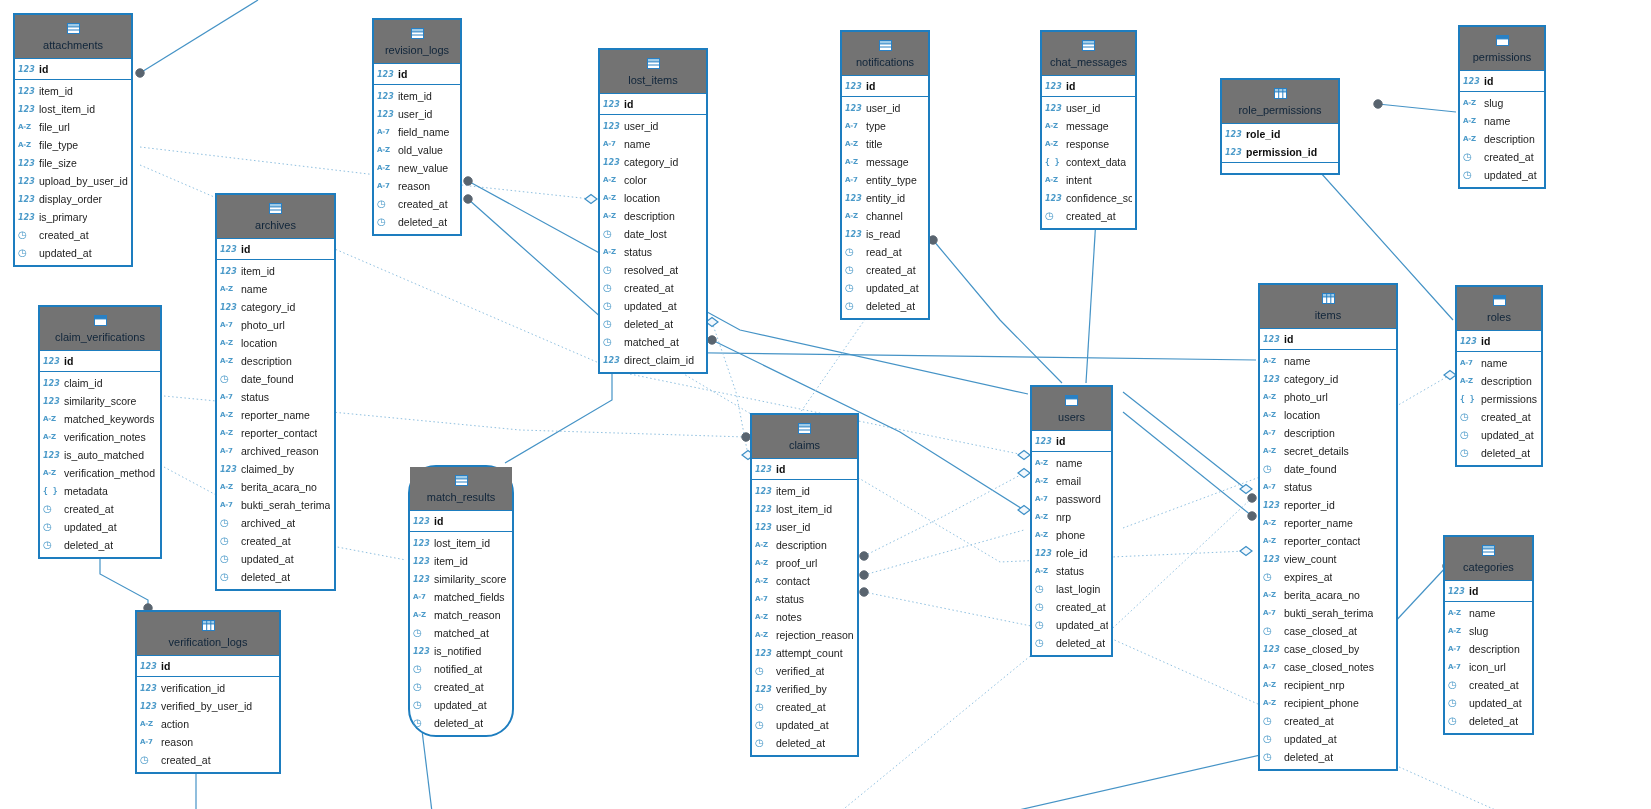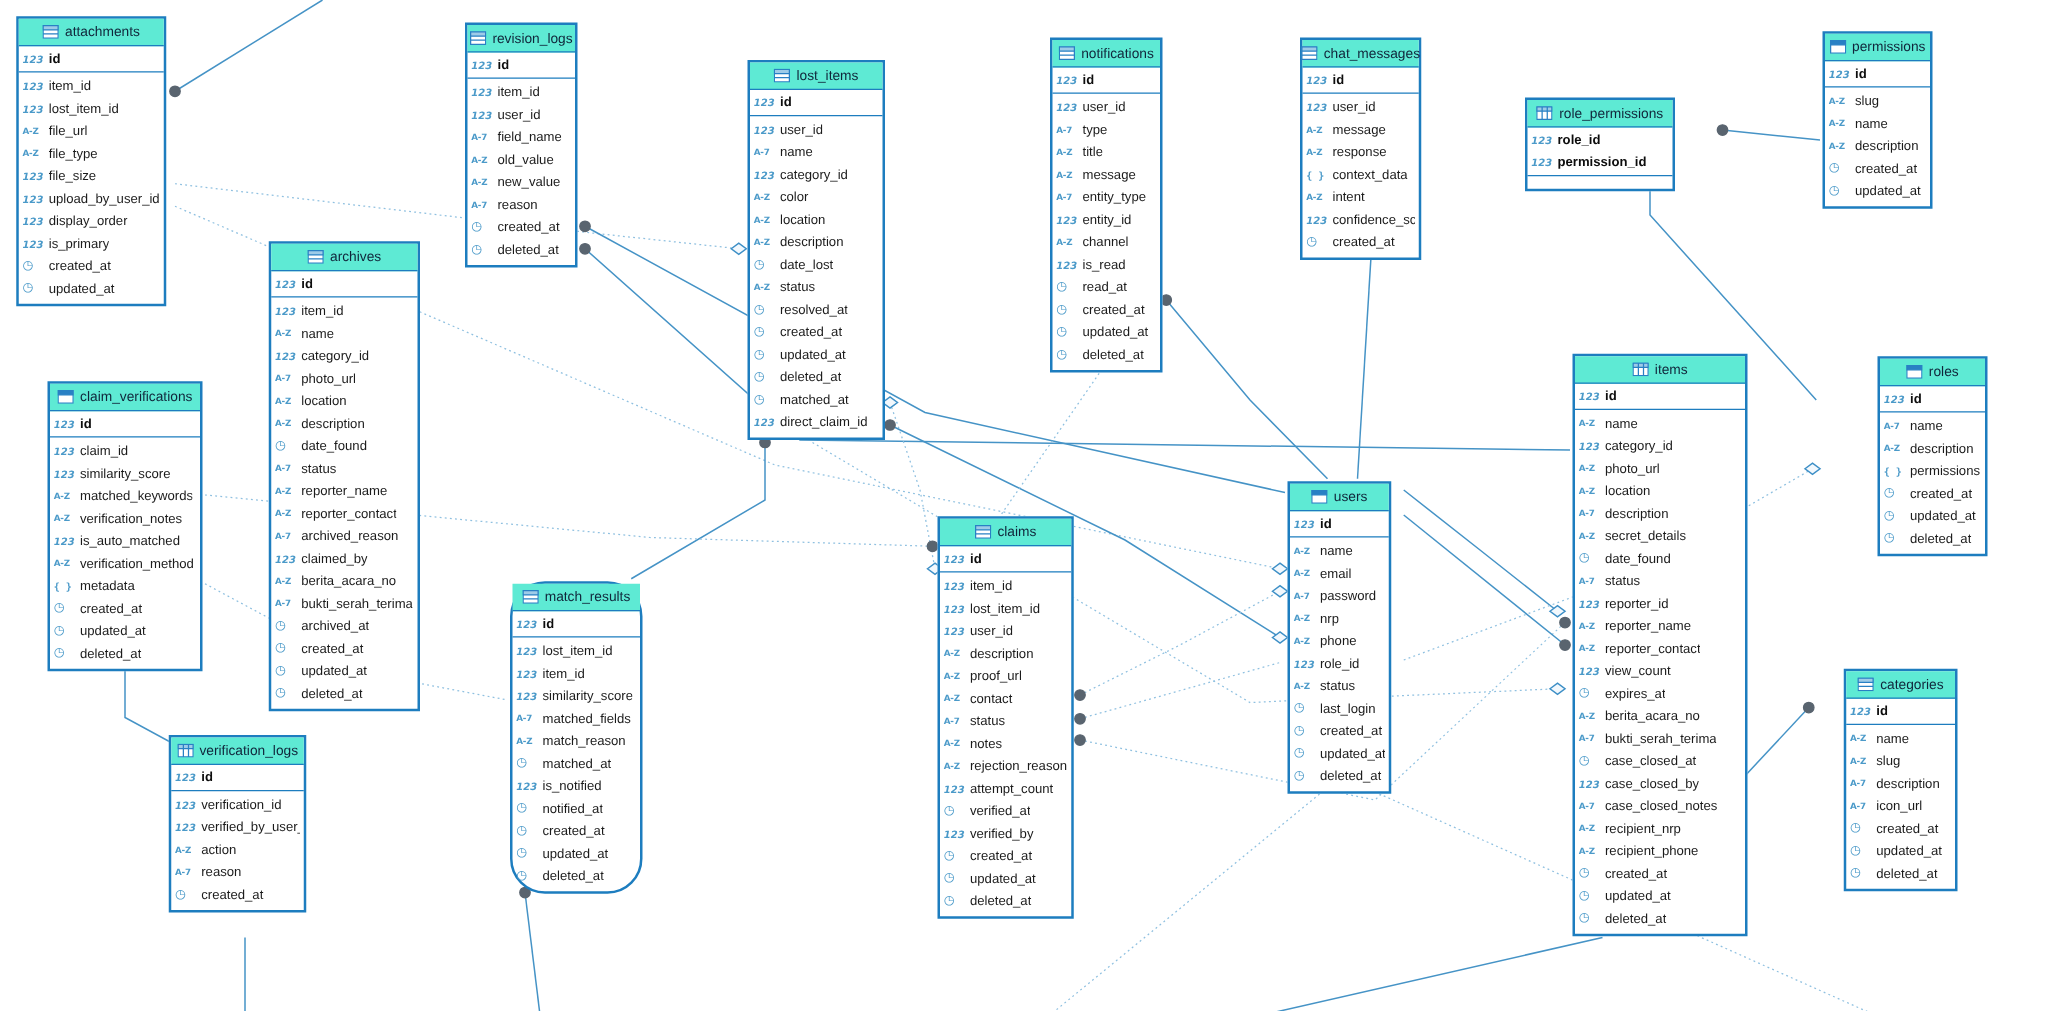"attachments" .hdr { background: #5eead4 -> #737373; flex-direction: none -> column; padding: 0 4px -> 11px 4px }
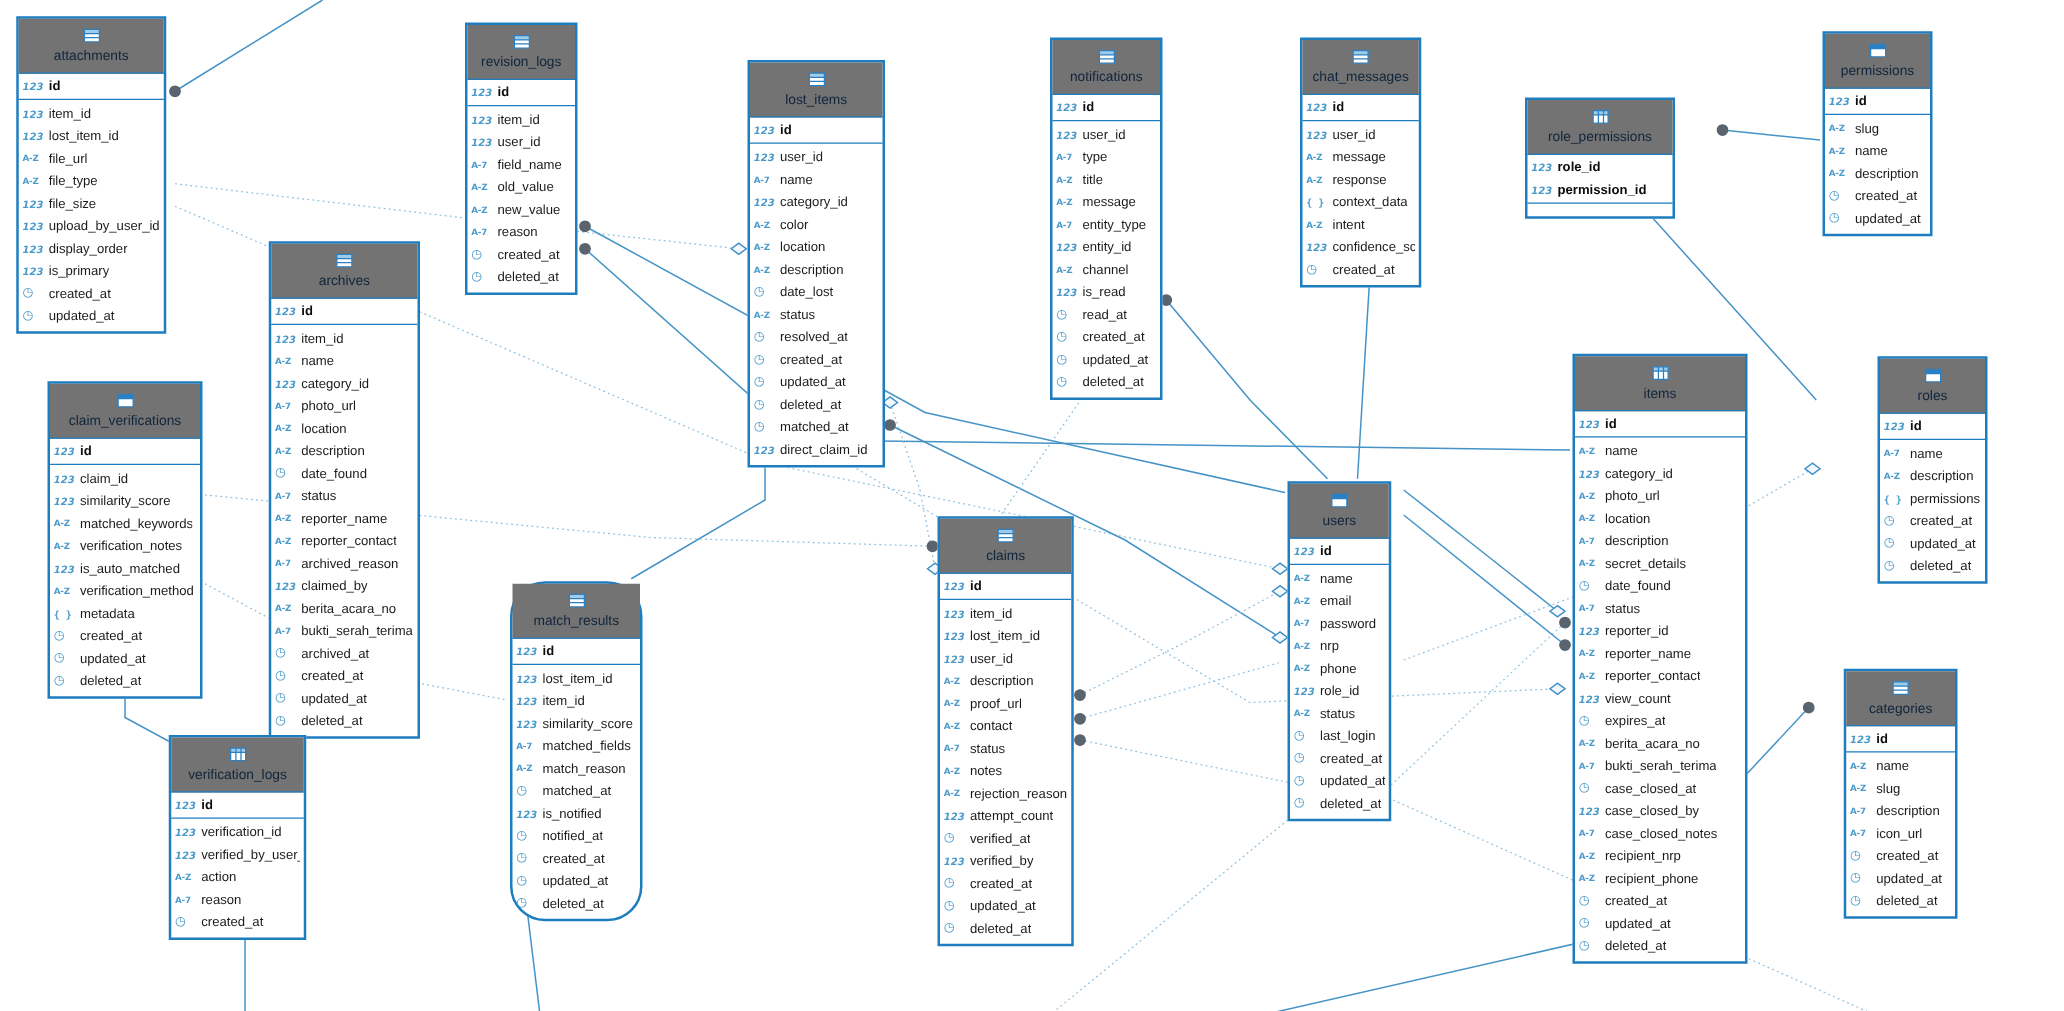"roles" div.tbl { margin-left: 47px -> none }
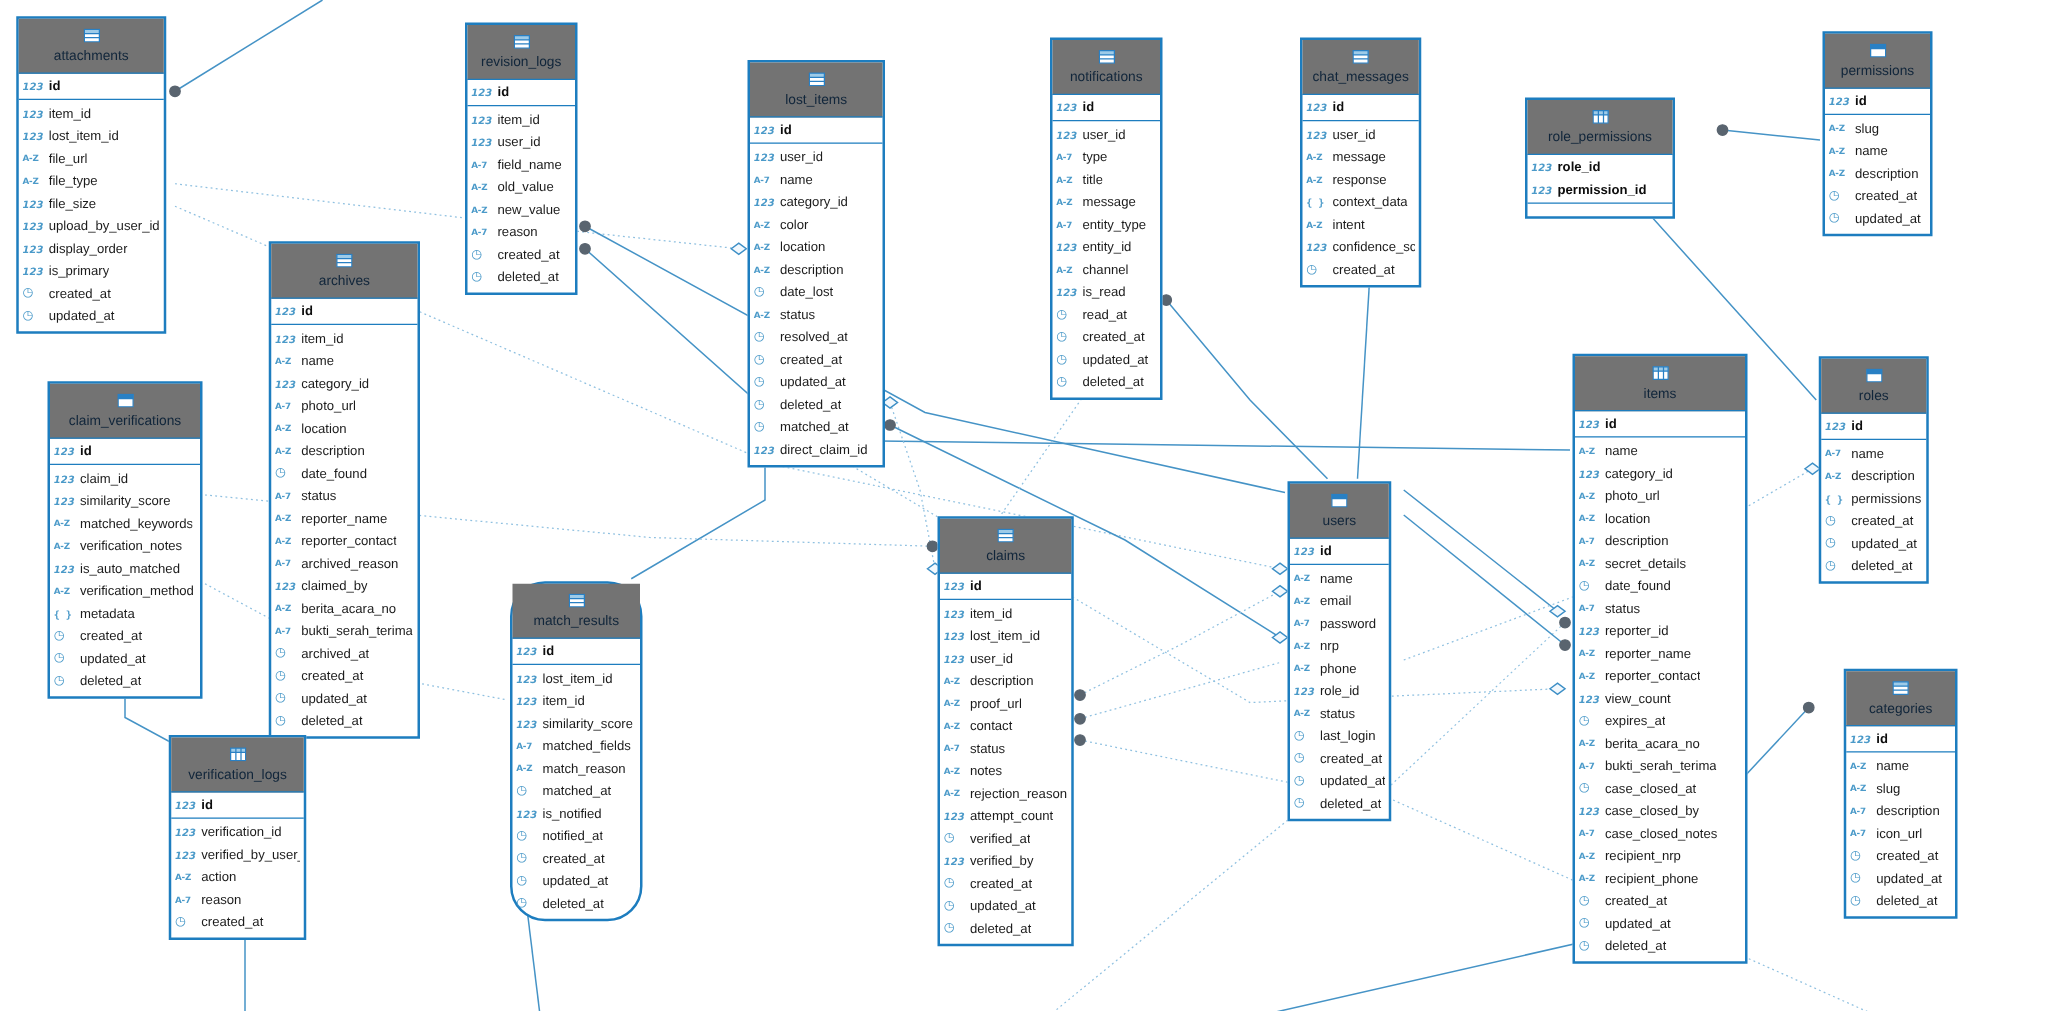"categories" div.tbl { margin-left: 32px -> none }
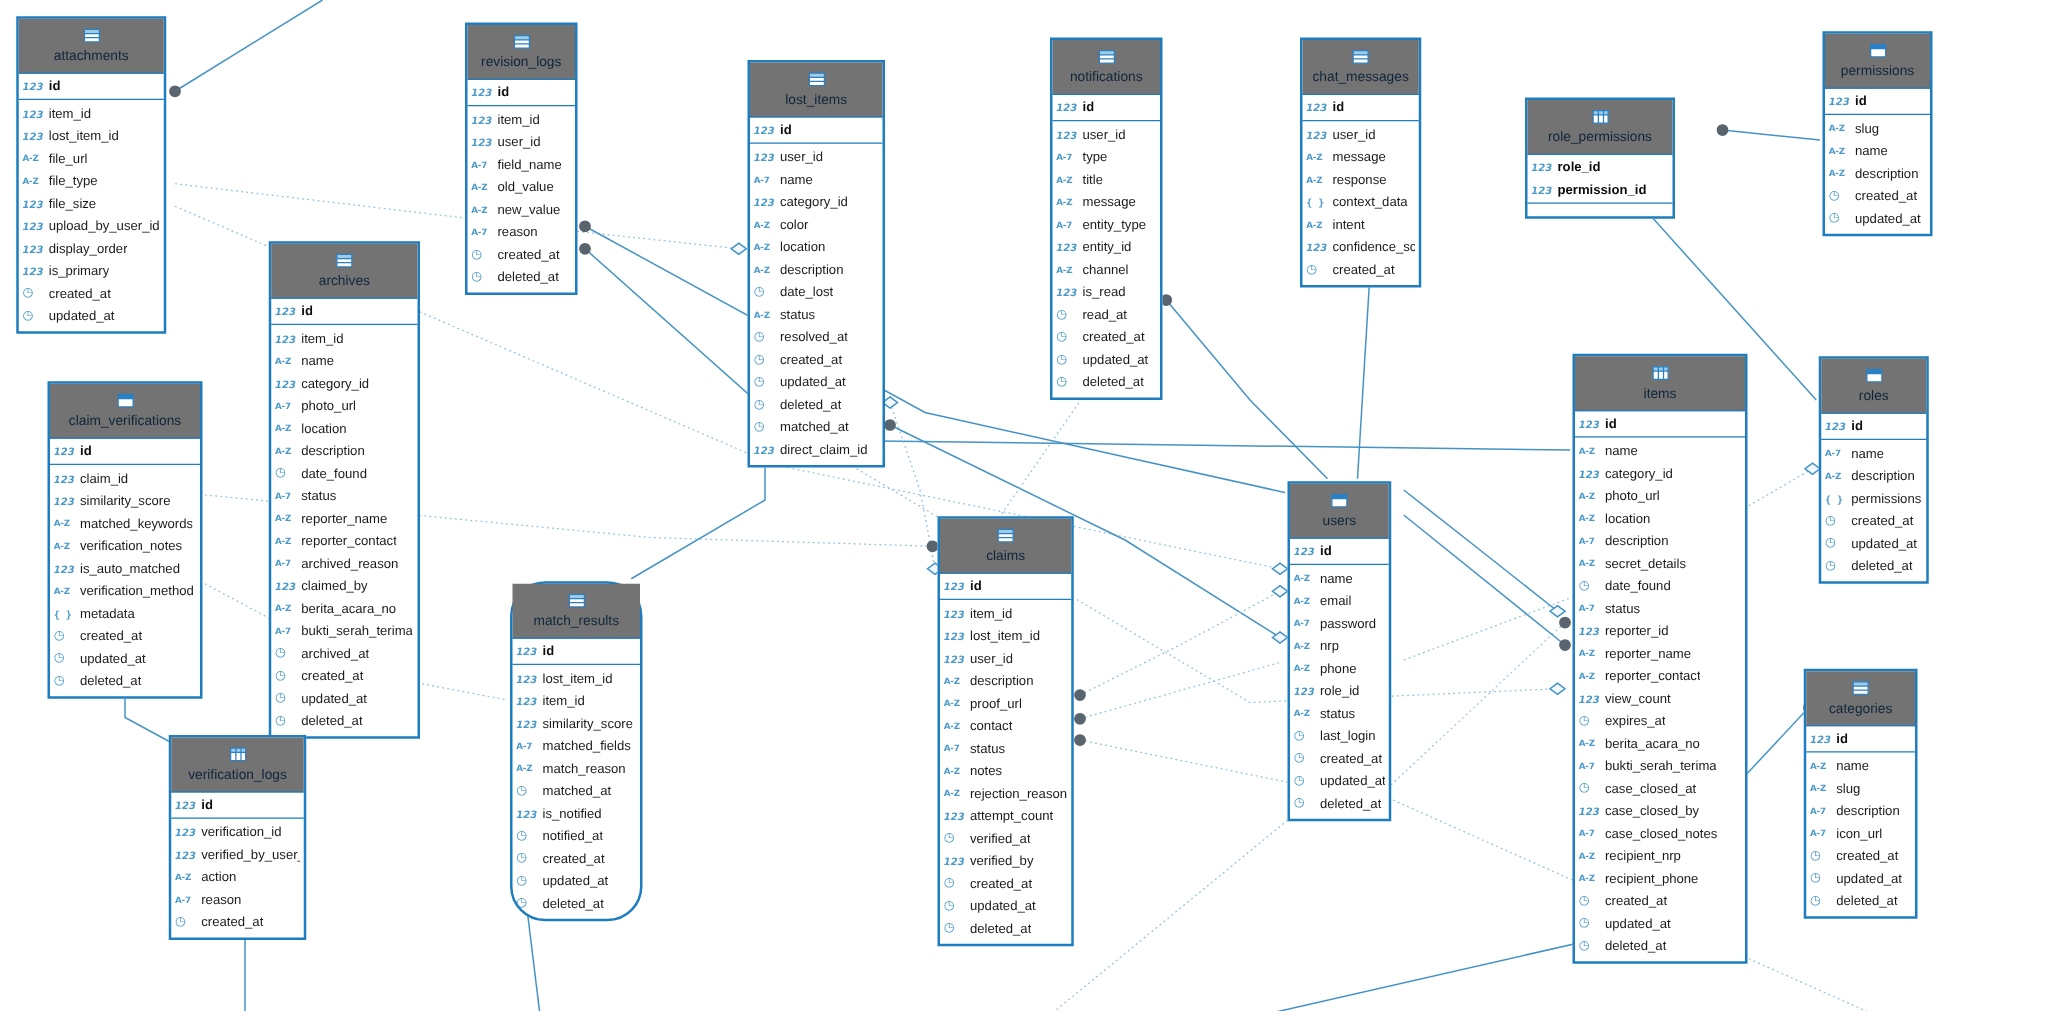"verification_logs" div.tbl { top: 588px -> 610px; width: 110px -> 146px }
